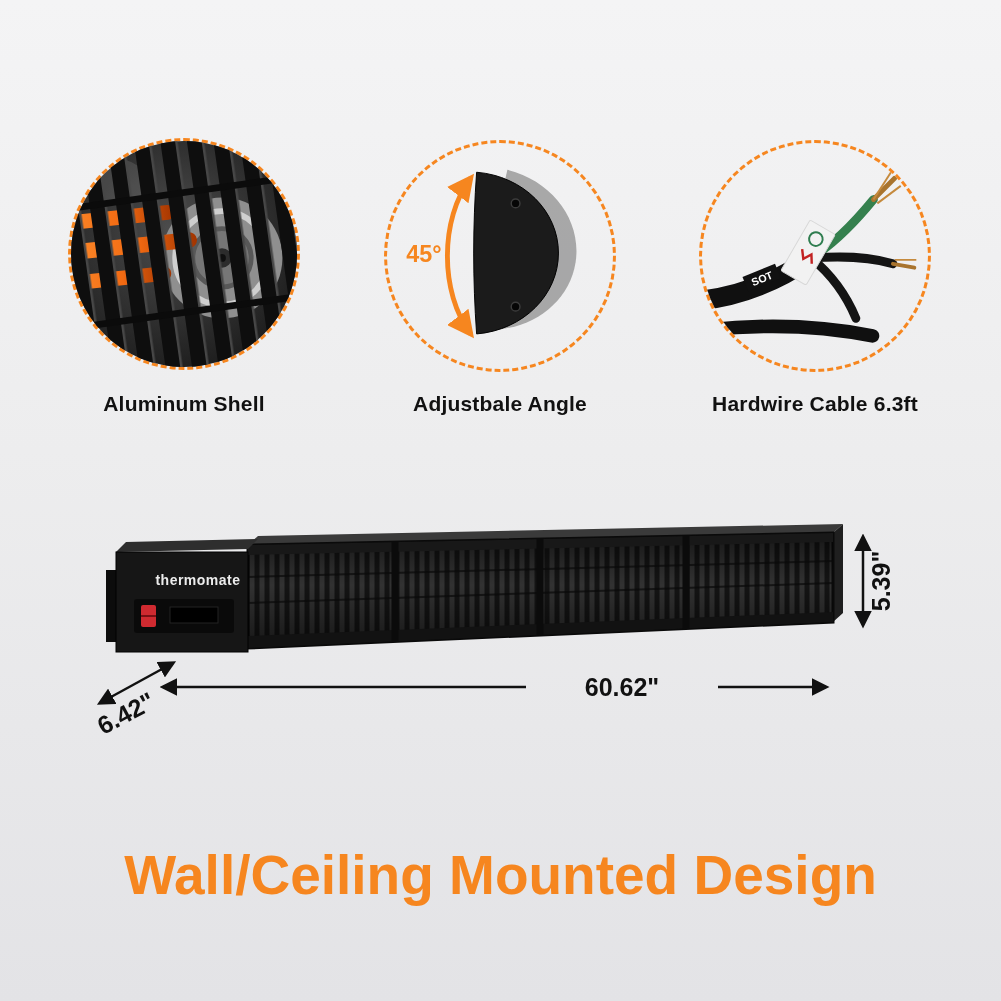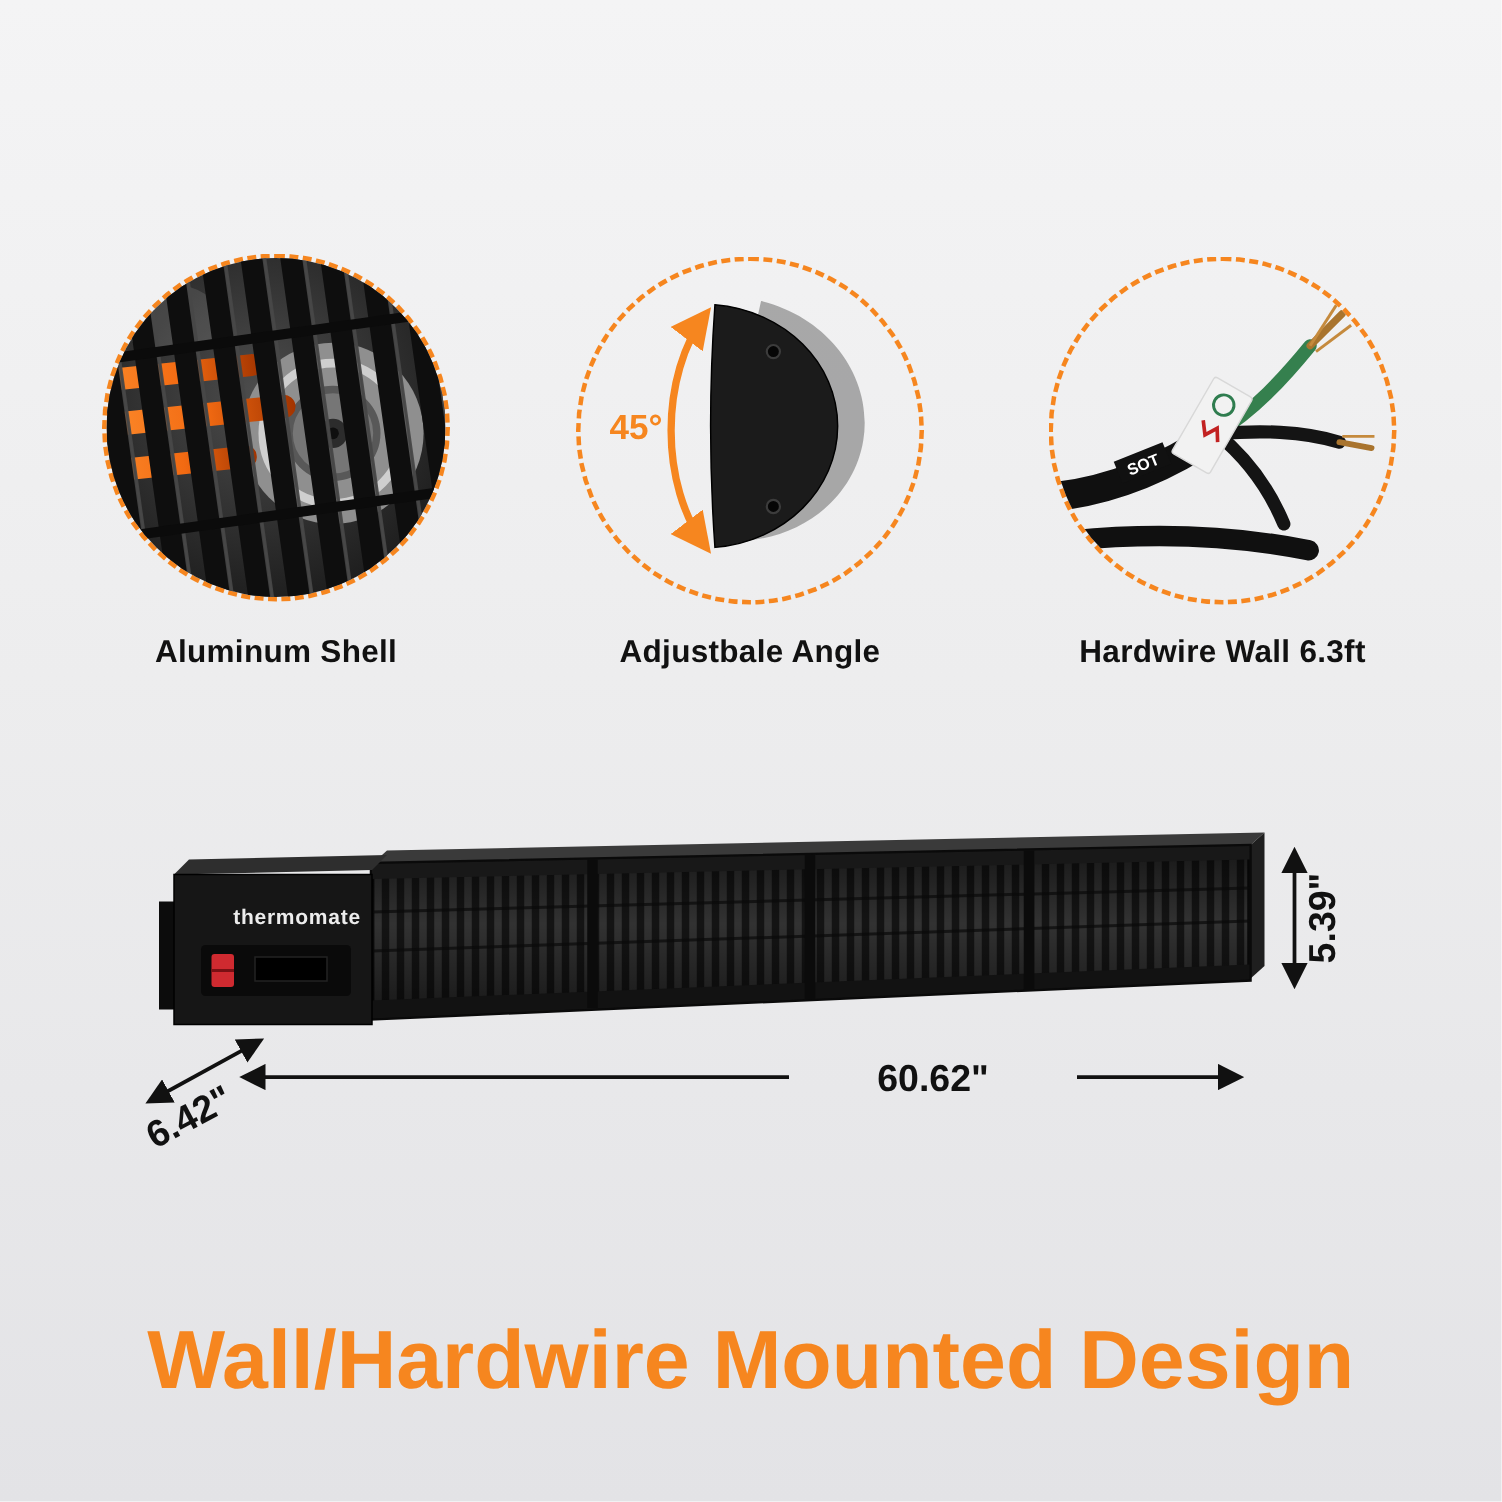"45°" .stage { margin-top: 31px -> none }
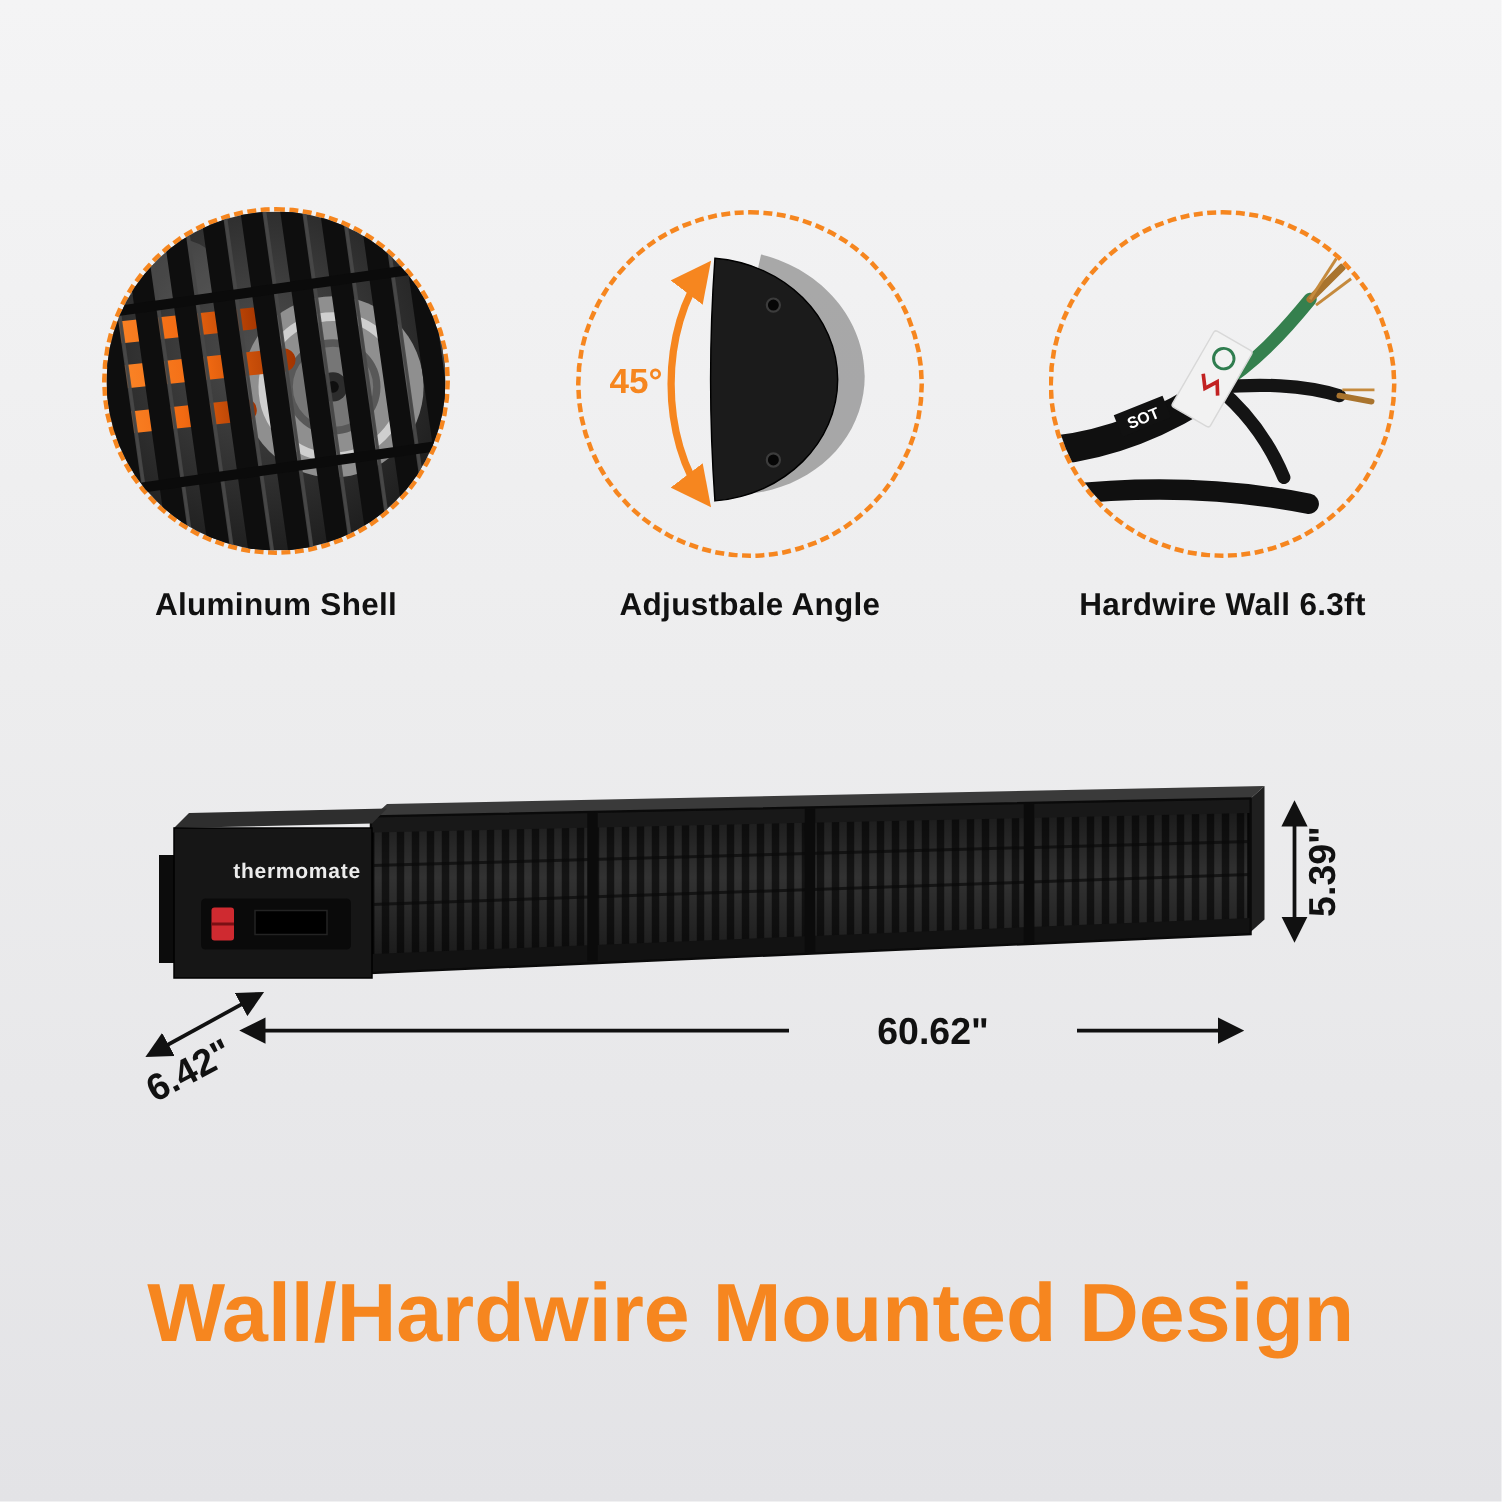"Hardwire Wall 6.3ft" div.callout-label { text: Wall -> Cable }
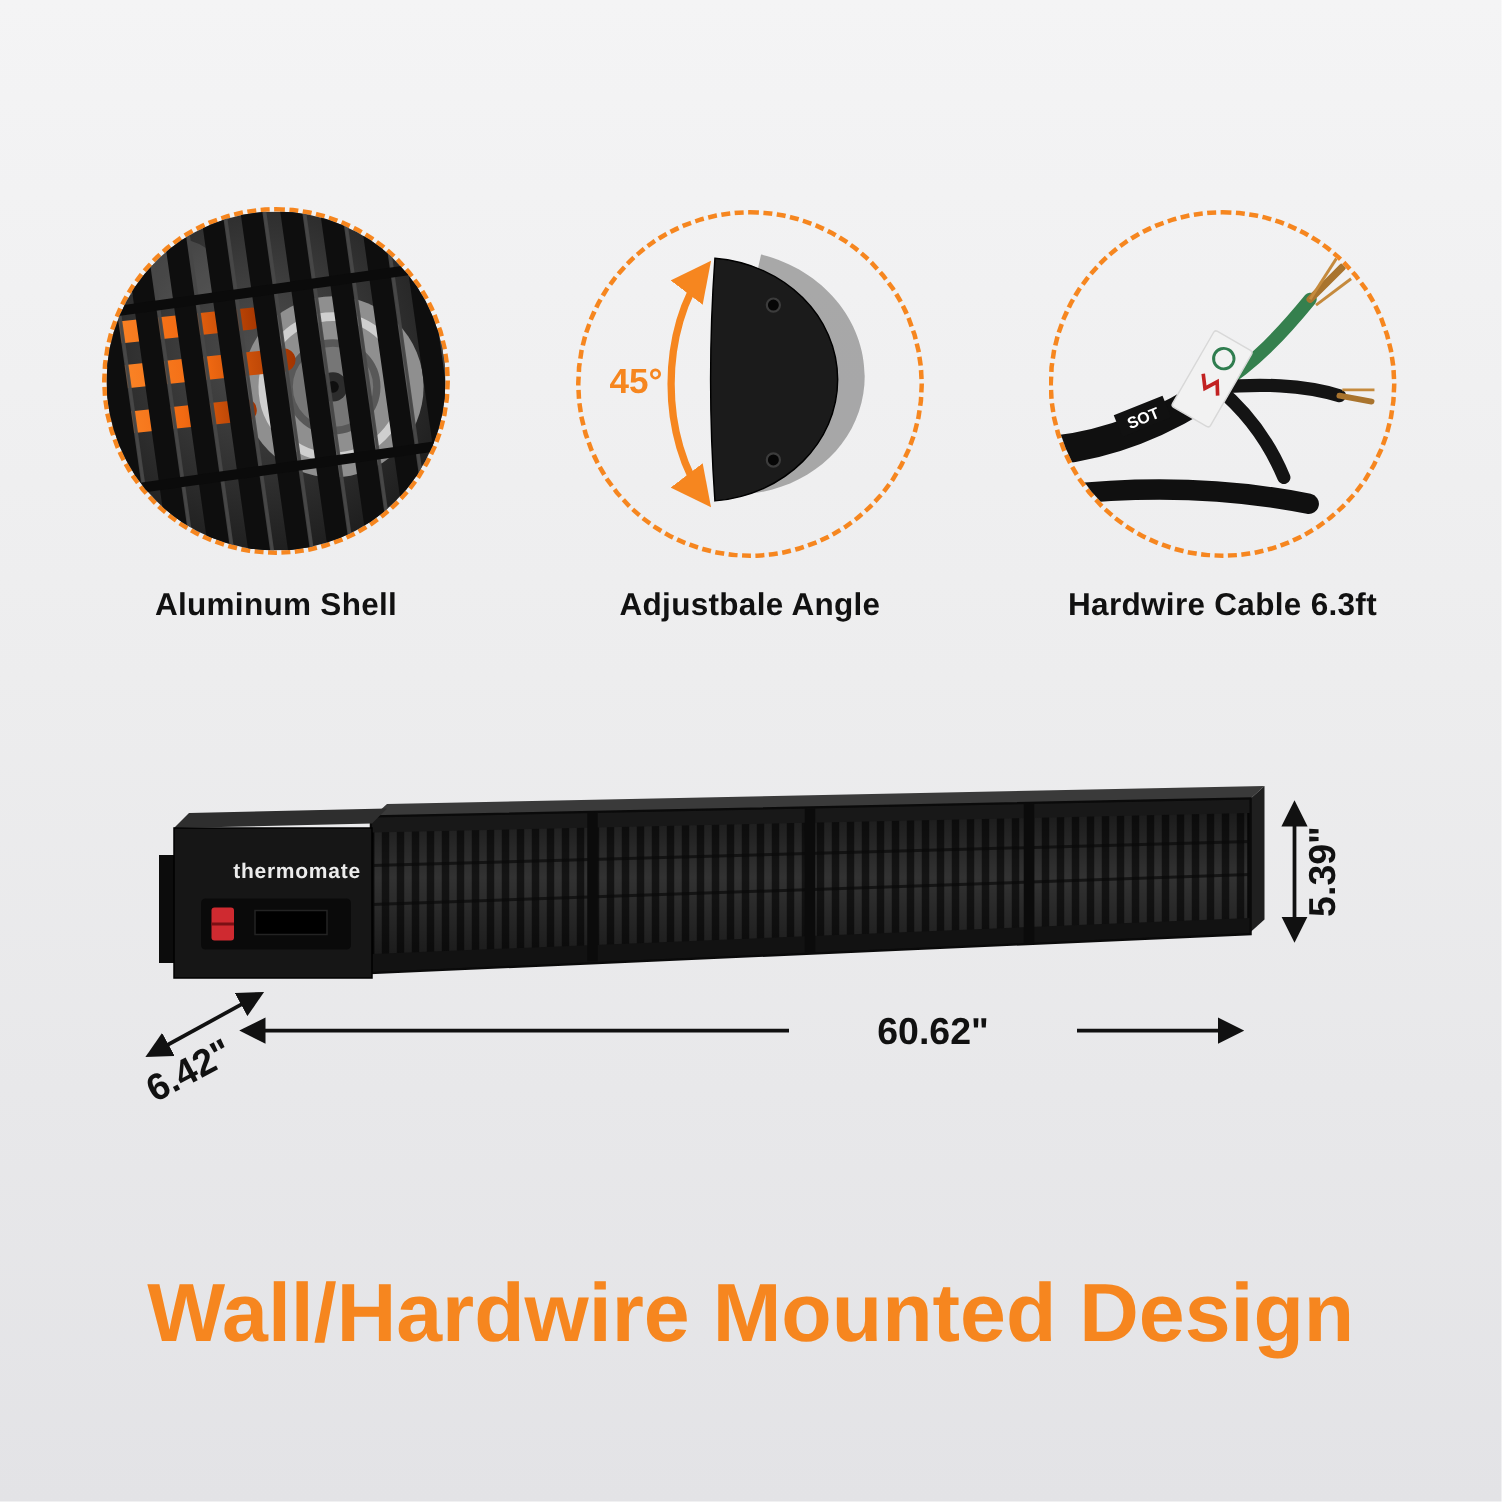"Wall/Hardwire Mounted Design" div.headline { text: Wall/Hardwire -> Wall/Ceiling }
